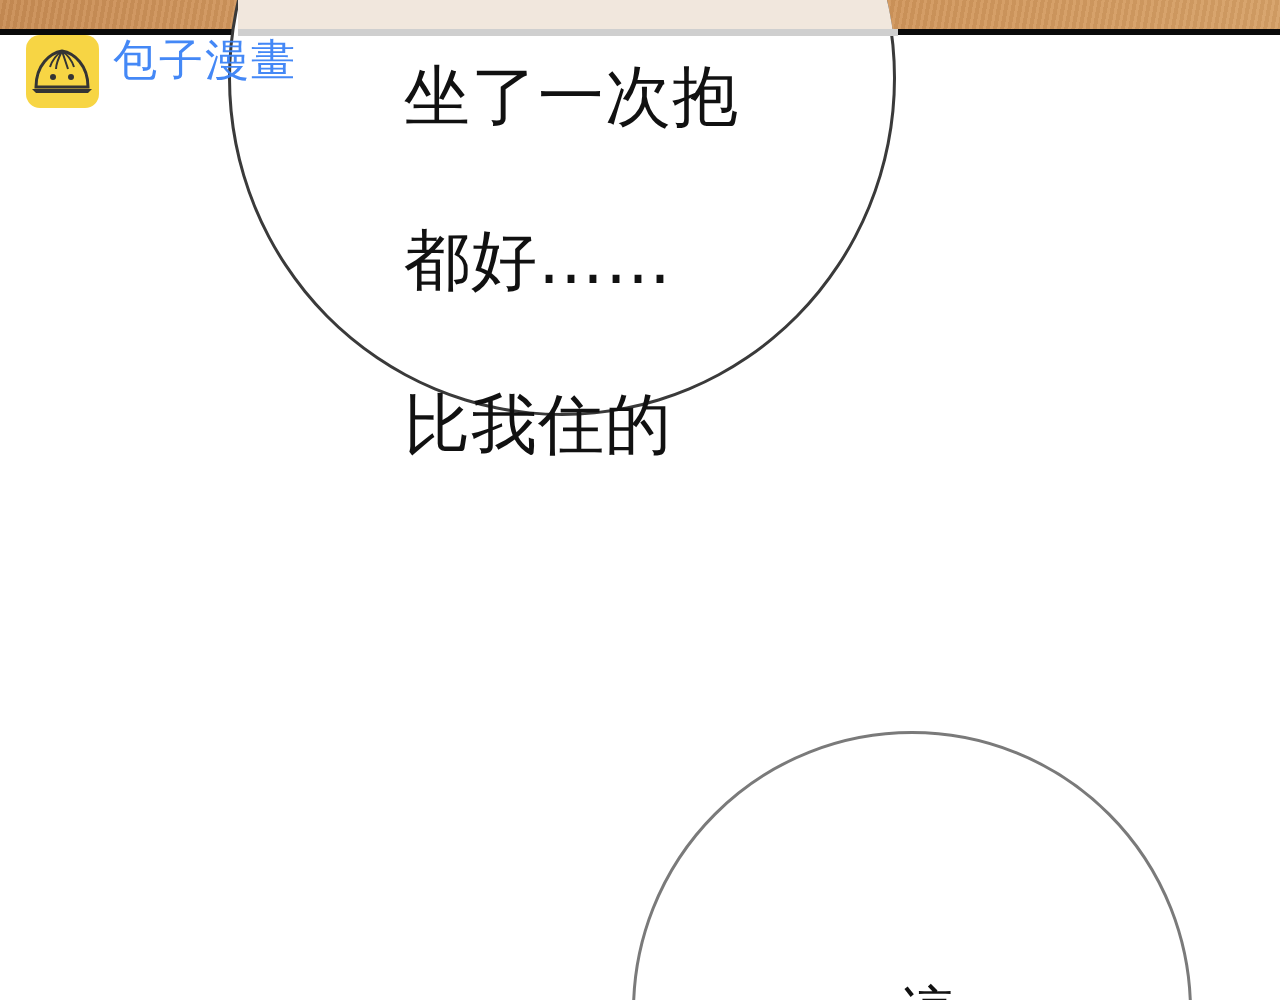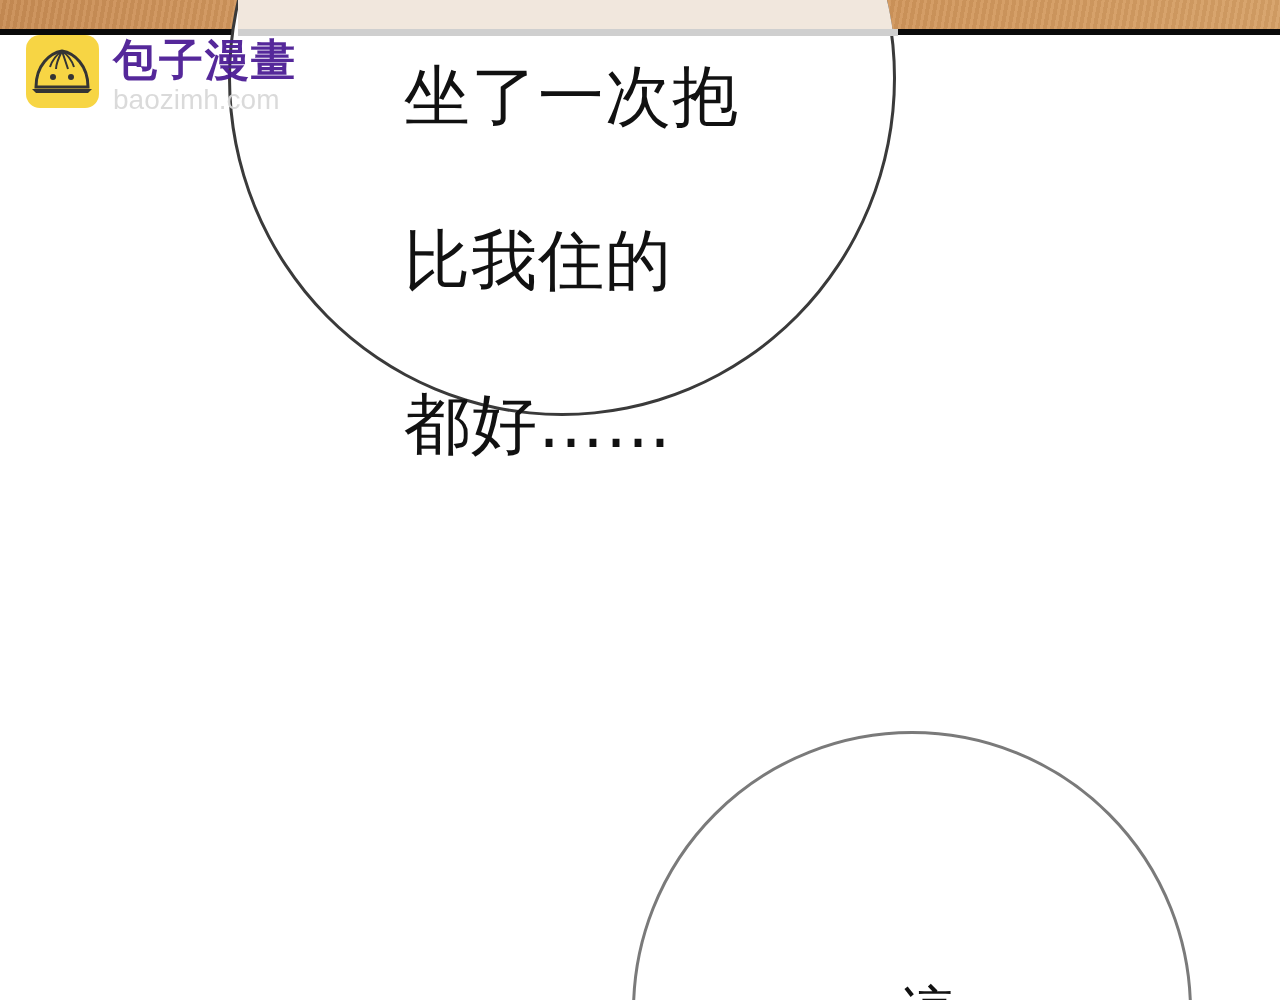"包子漫畫" .wm-cn { color: #4c1d95 -> #3b82f6; font-weight: bold -> normal }
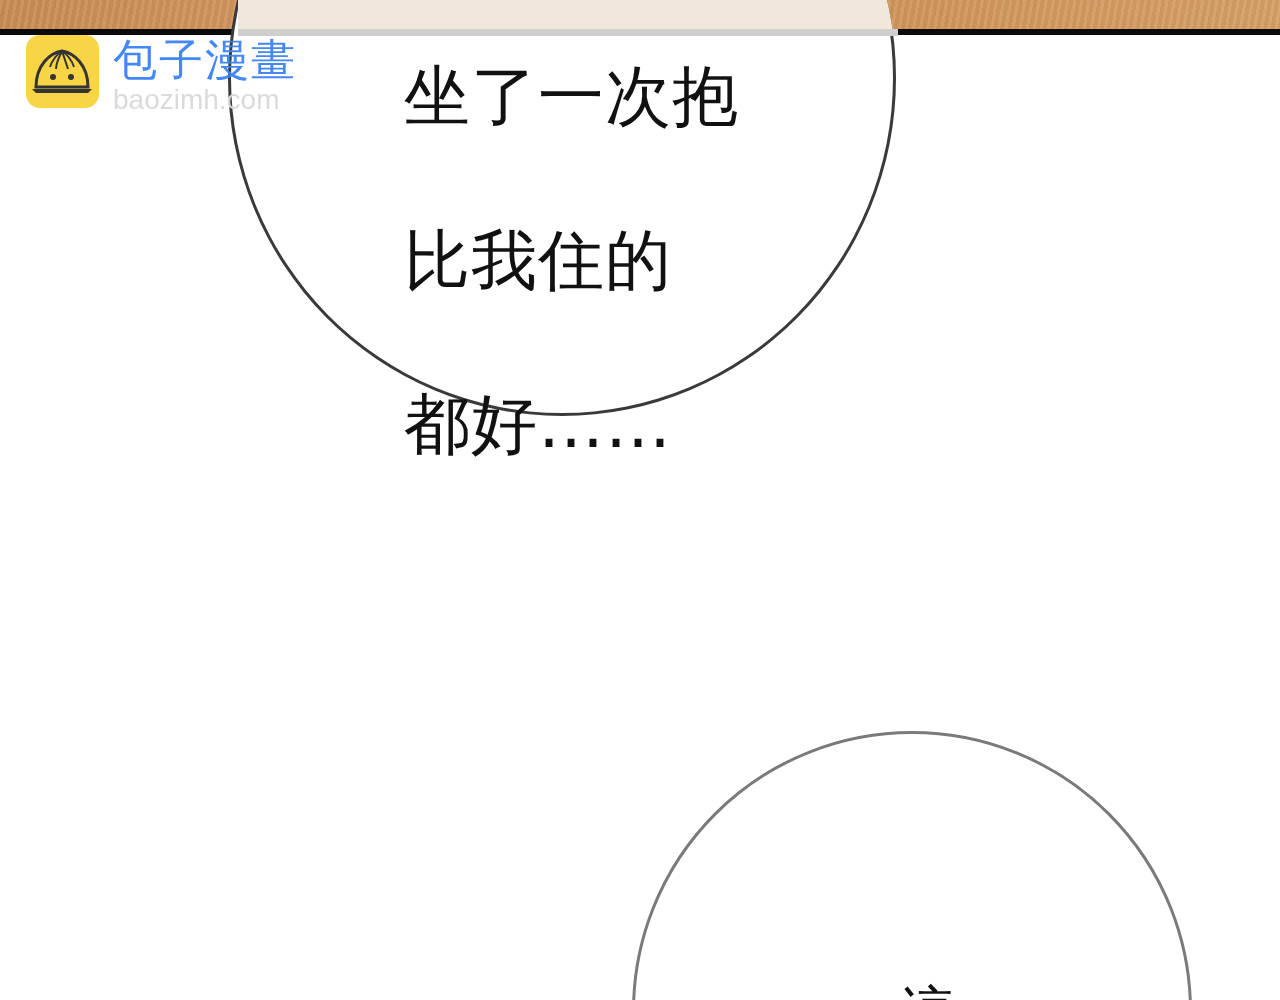"baozimh.com" span.wm-en { html: <span>baozimh.com</span> -> none }
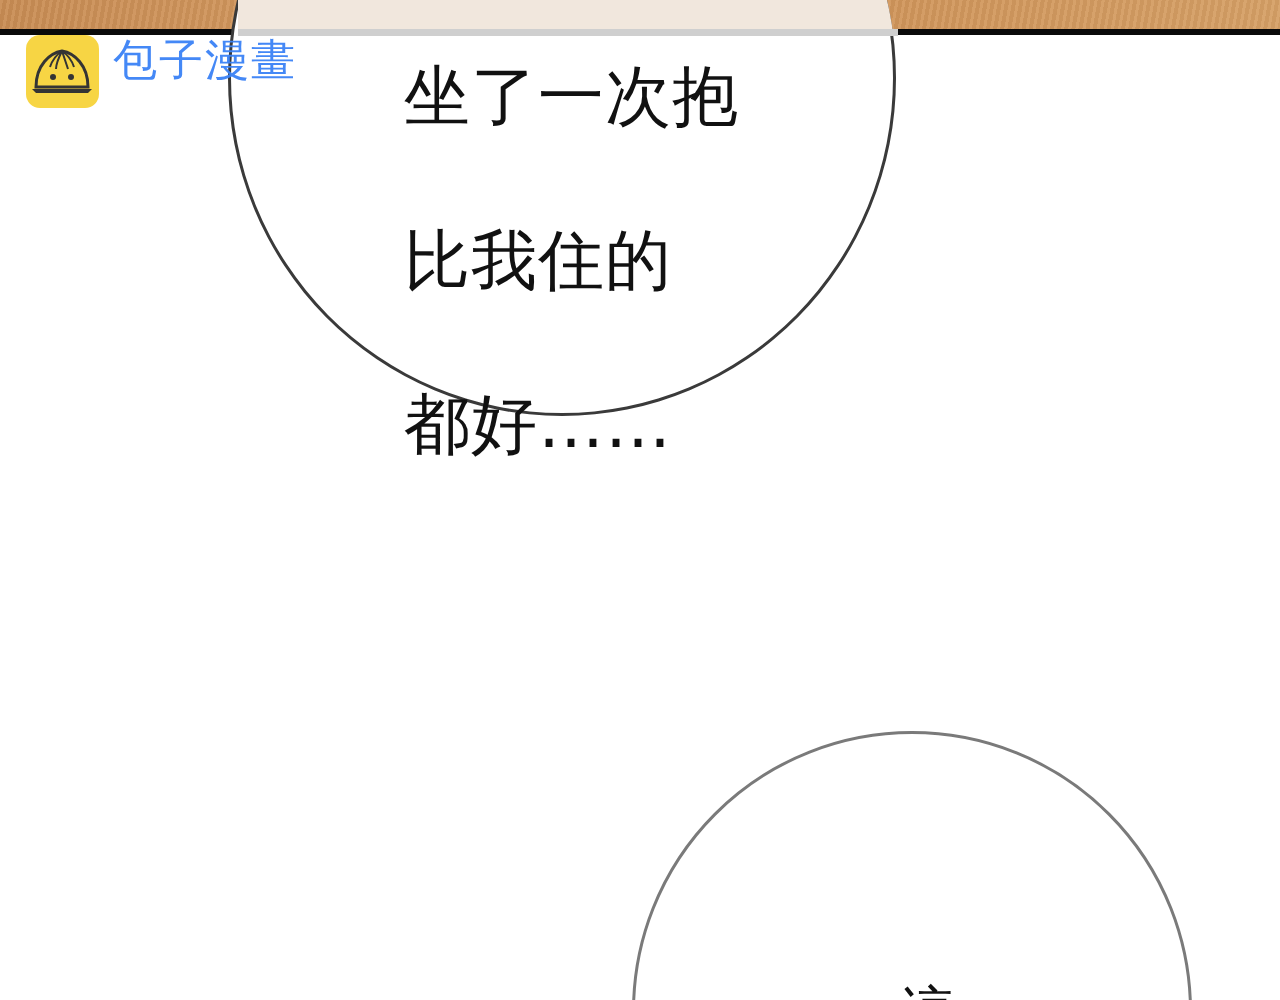"比我住的" span.line { order: before "都好……" -> after "都好……" }
